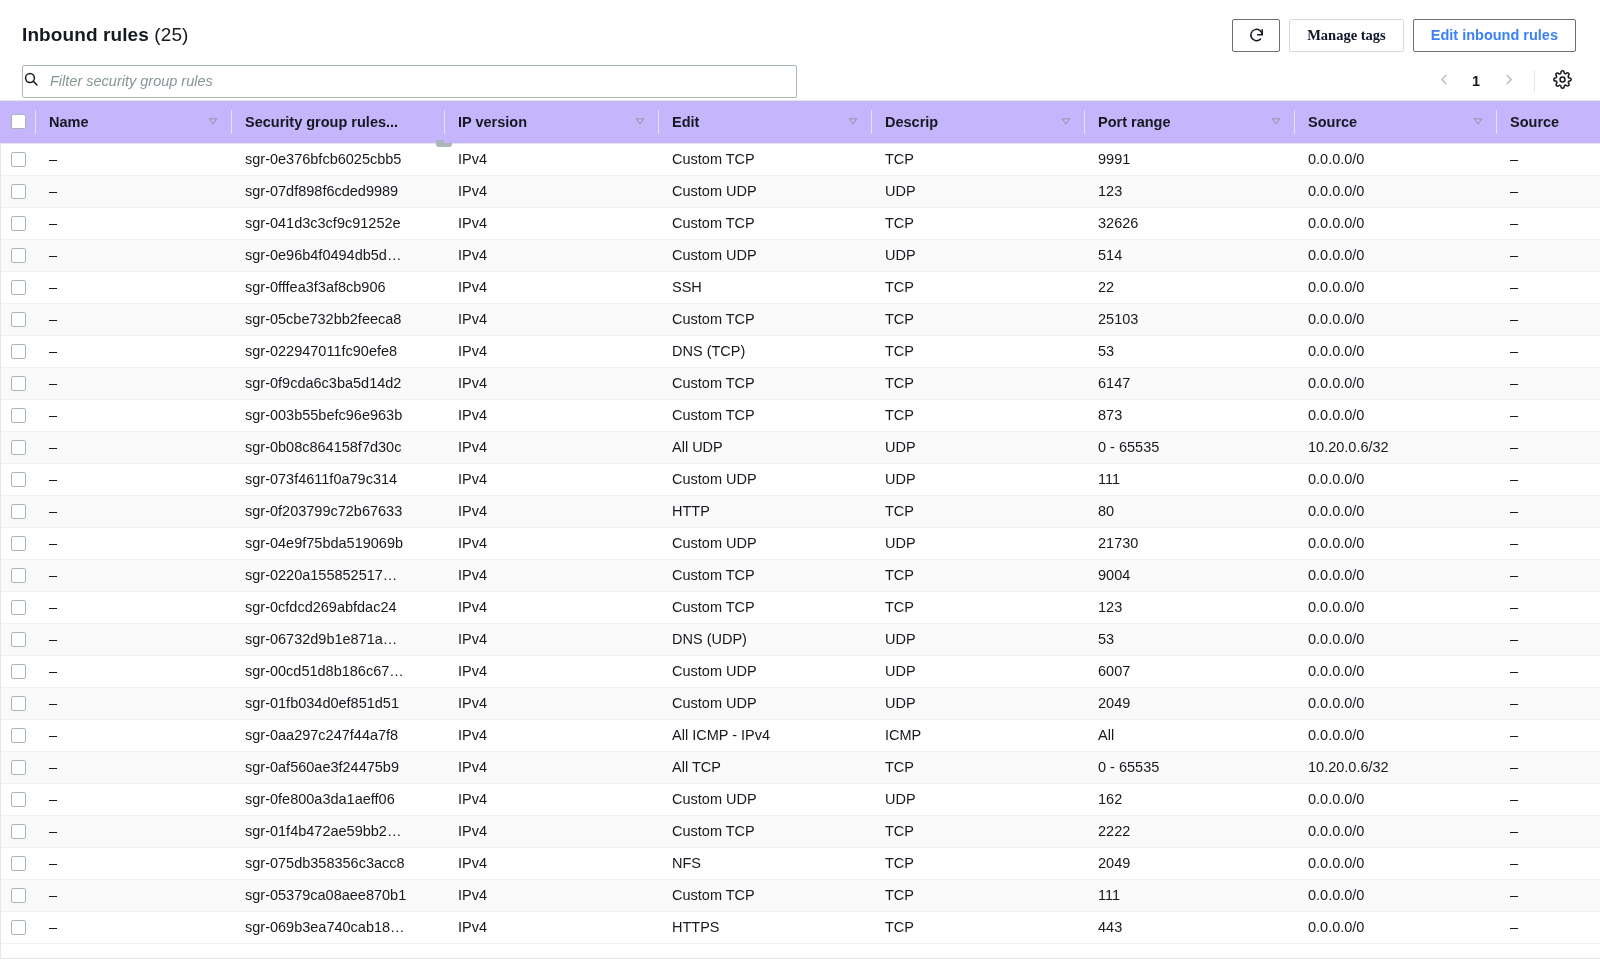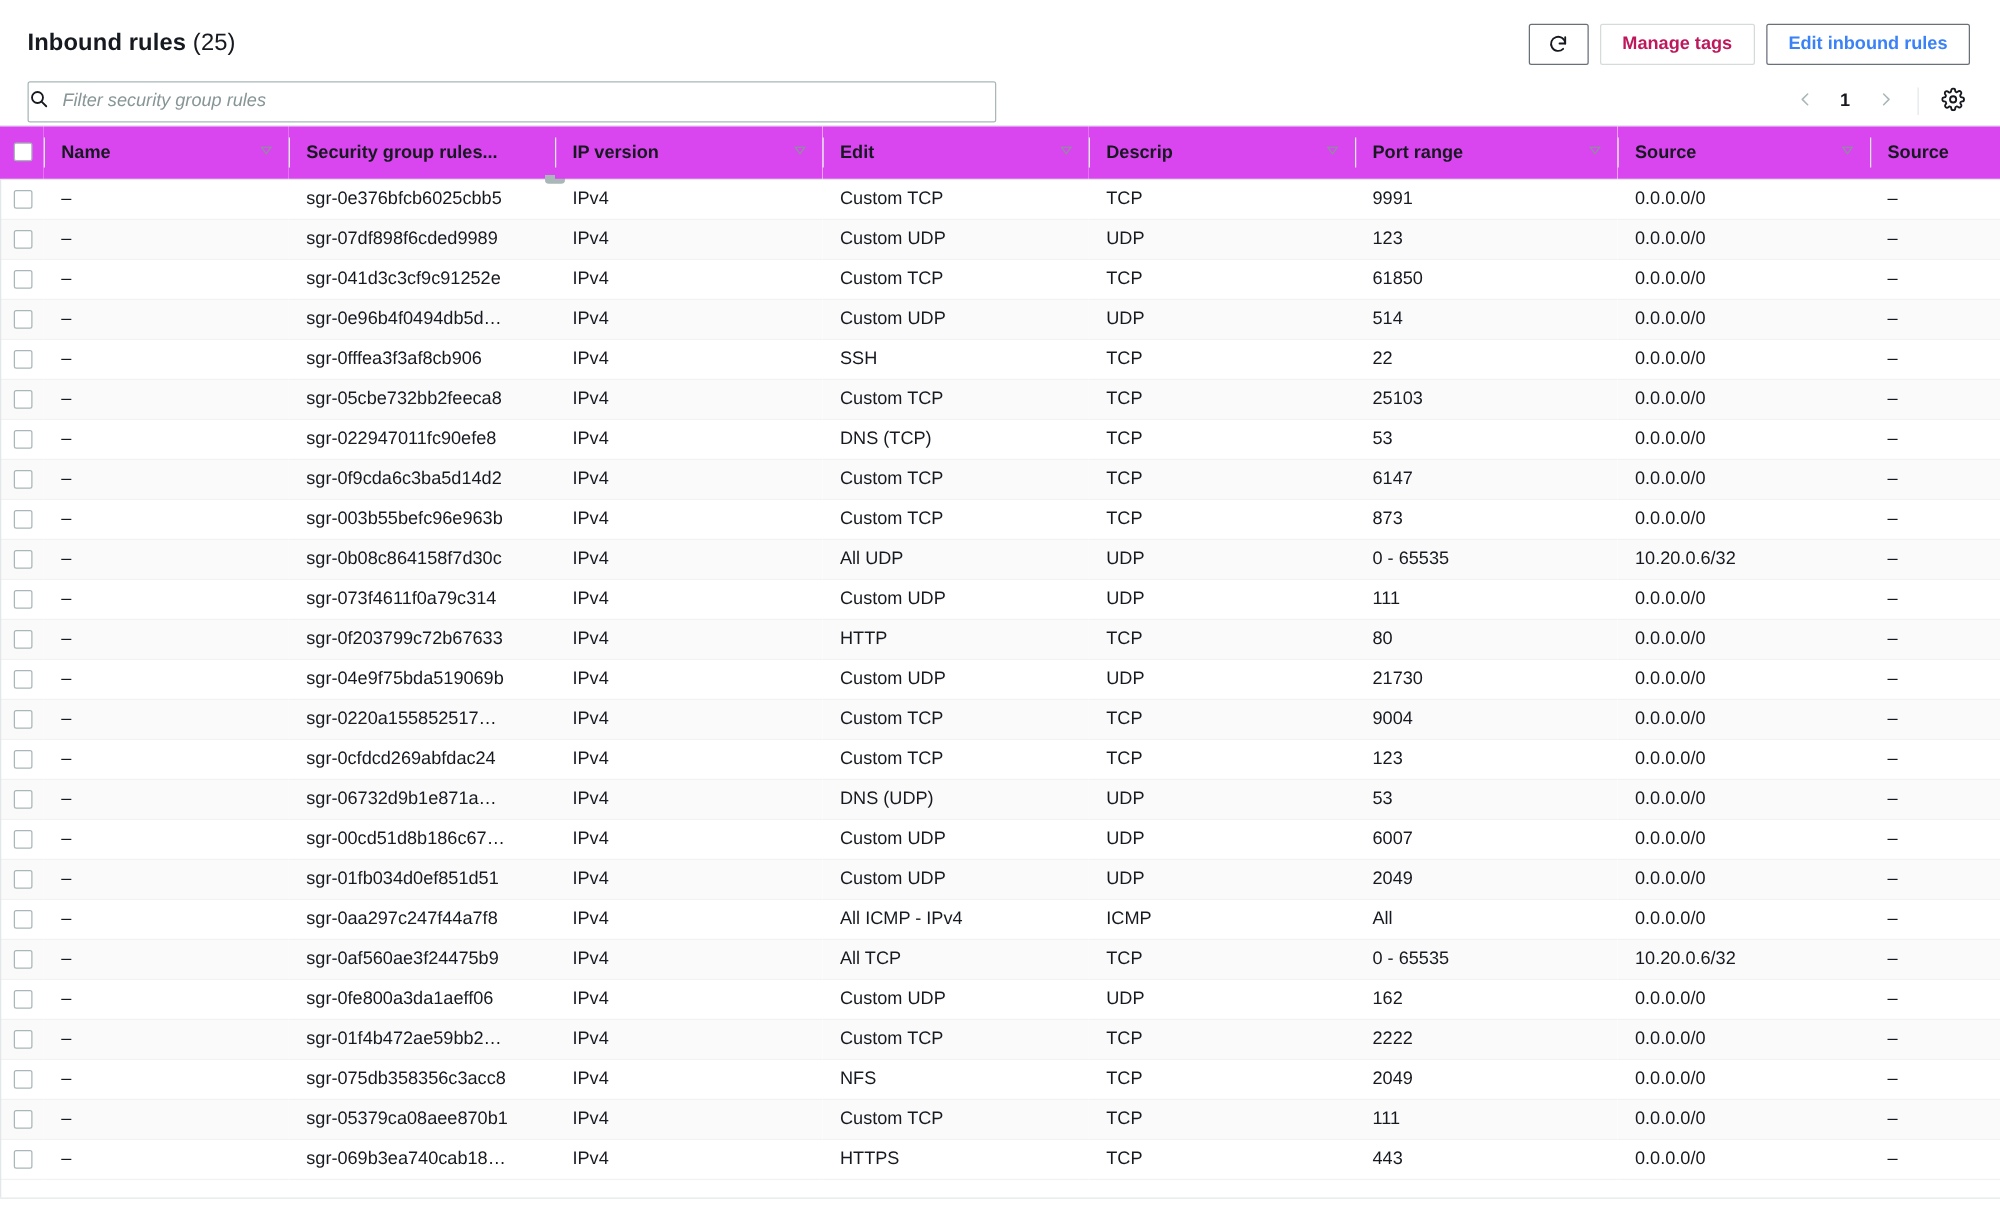"Manage tags" .btn.disabled { color: #be185d -> #0f172a; font-family: none -> Liberation Serif, serif }
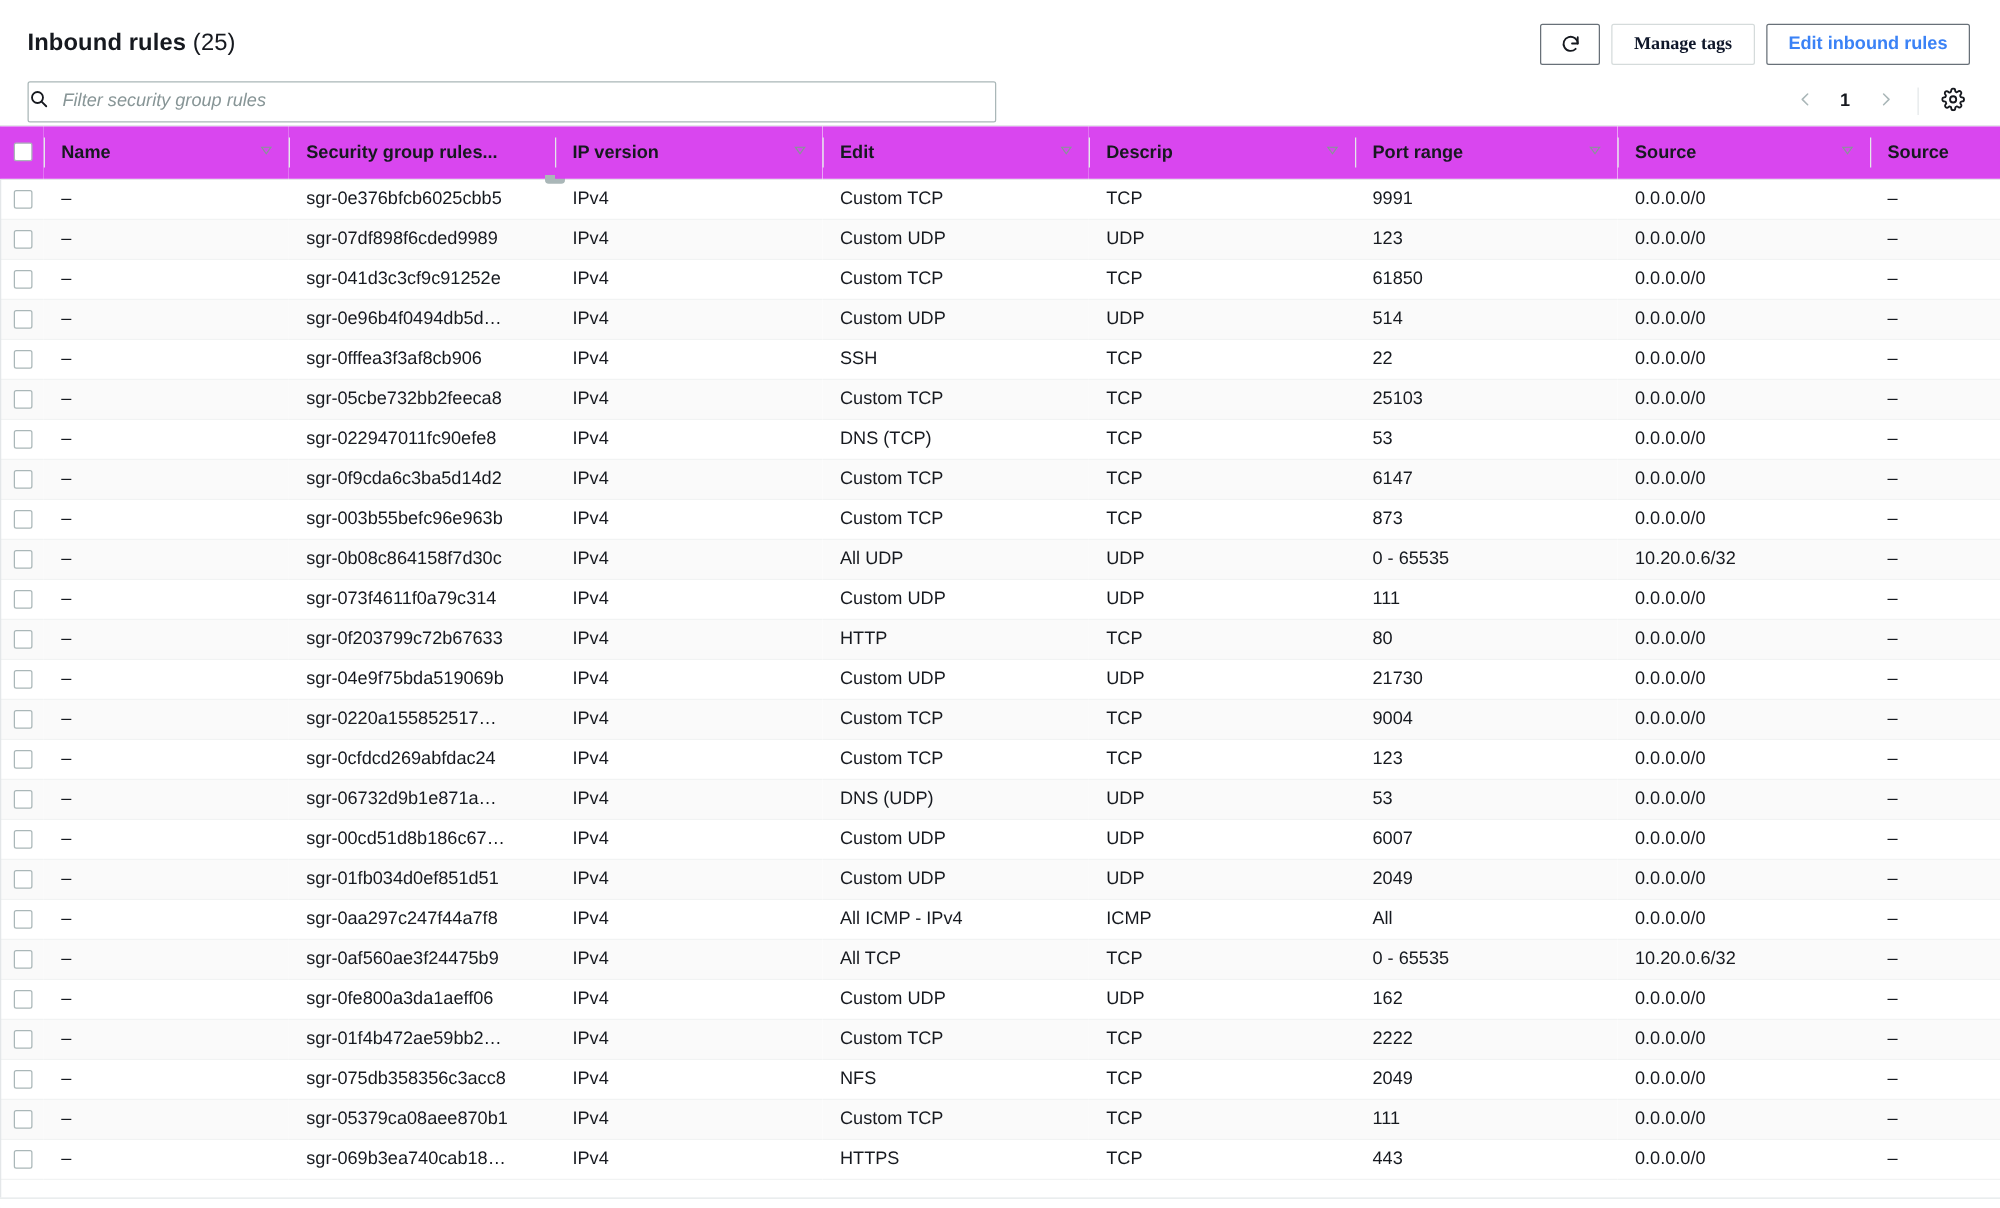"Name" table.rules thead th { background: #d946ef -> #c4b5fd }
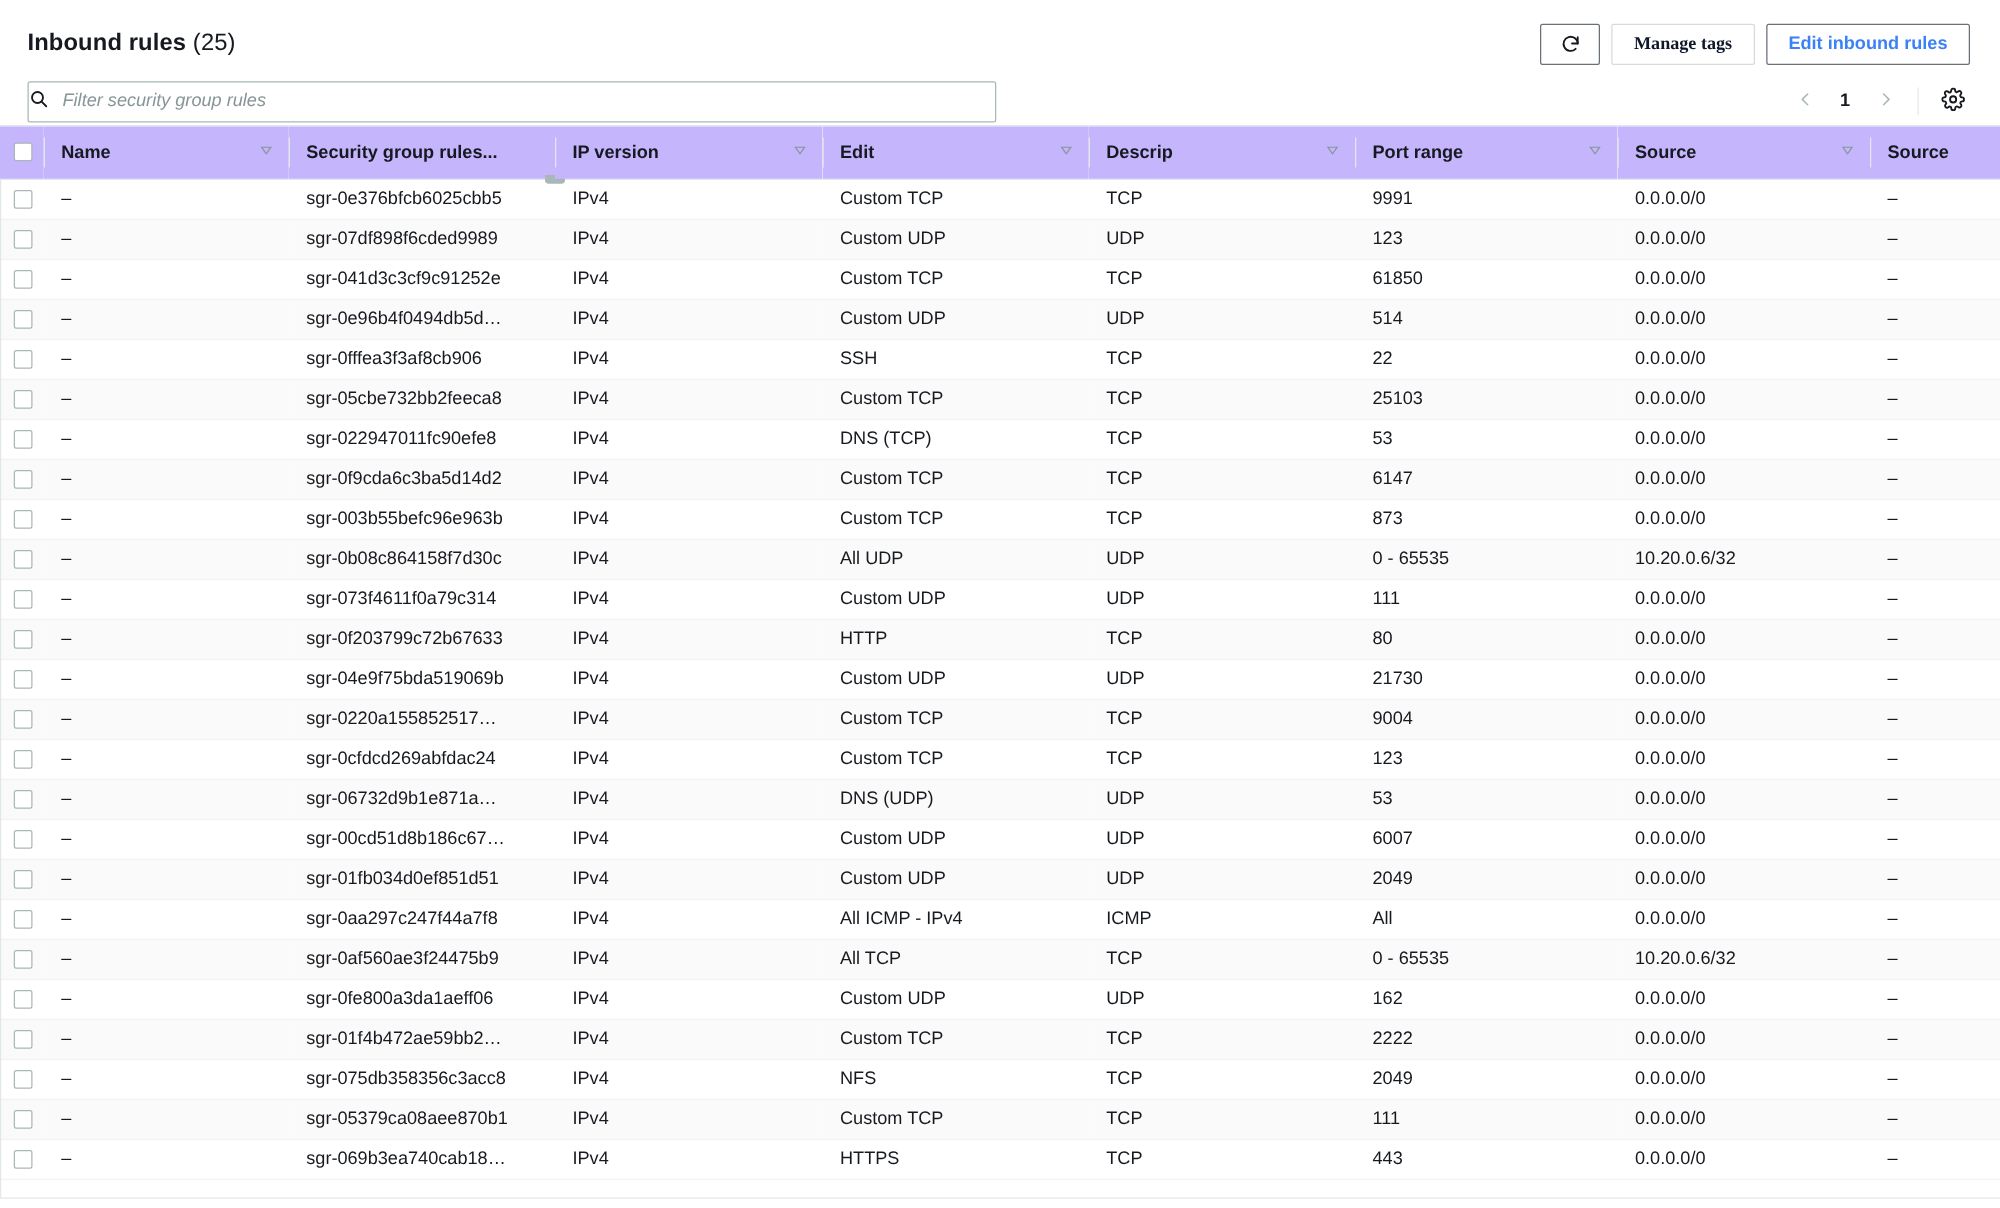"61850" td { text: 61850 -> 32626 }
